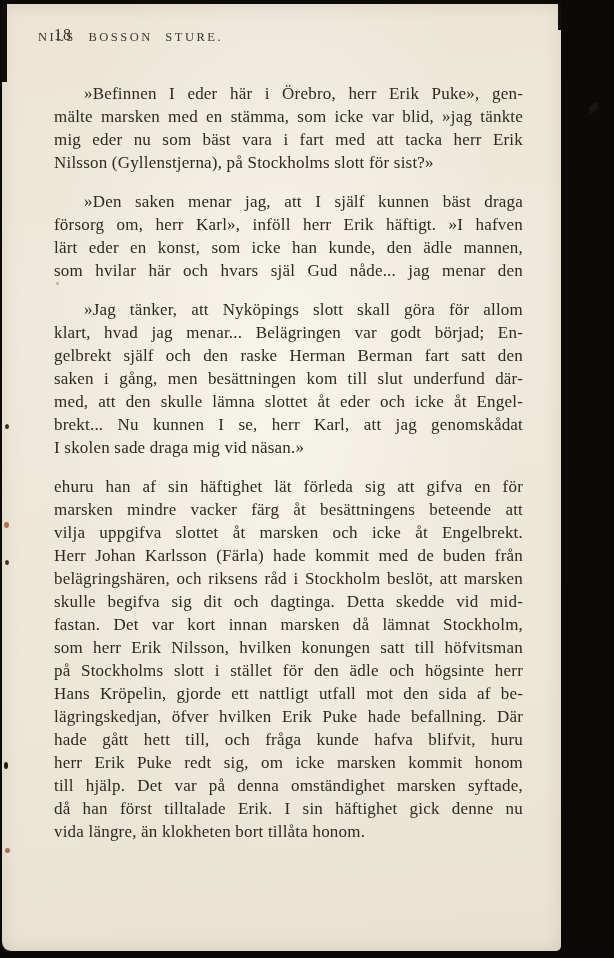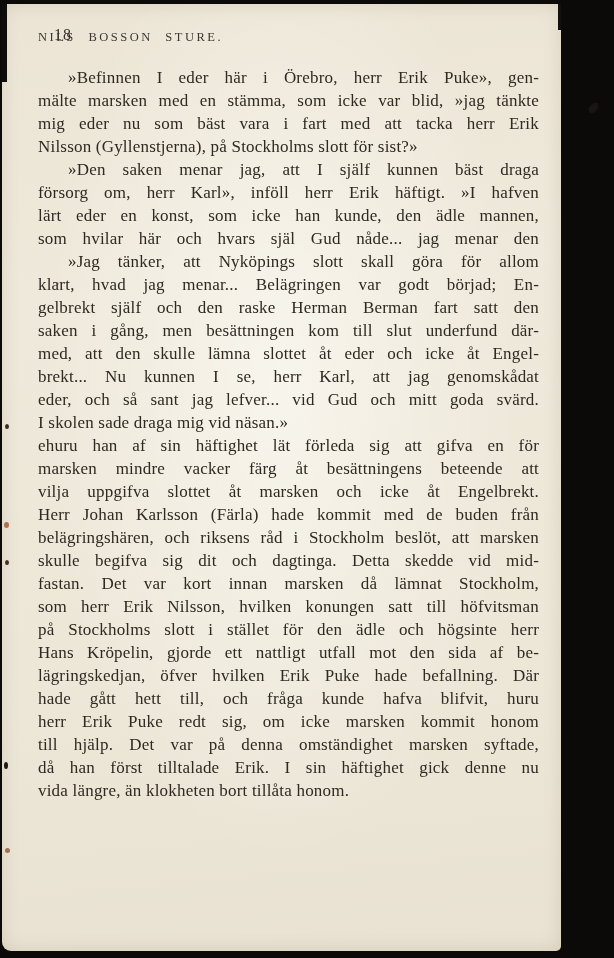"»Befinnen I eder här i" .paragraph { margin: 0 -> 16px }
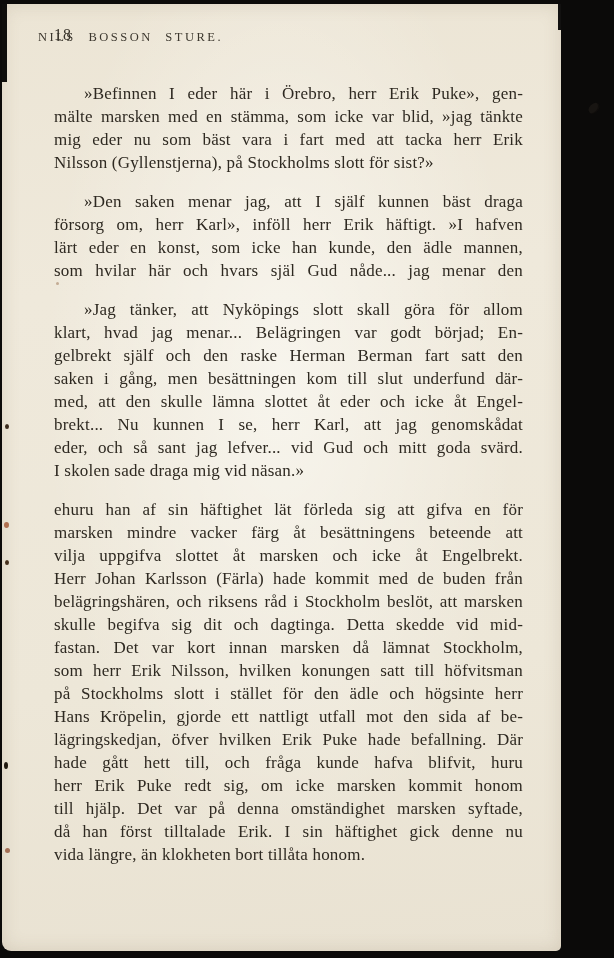"eder, och så sant jag" div.line { html: <div>eder, och så sant jag lefver... vid Gud och mitt goda svärd.</div> -> none }
